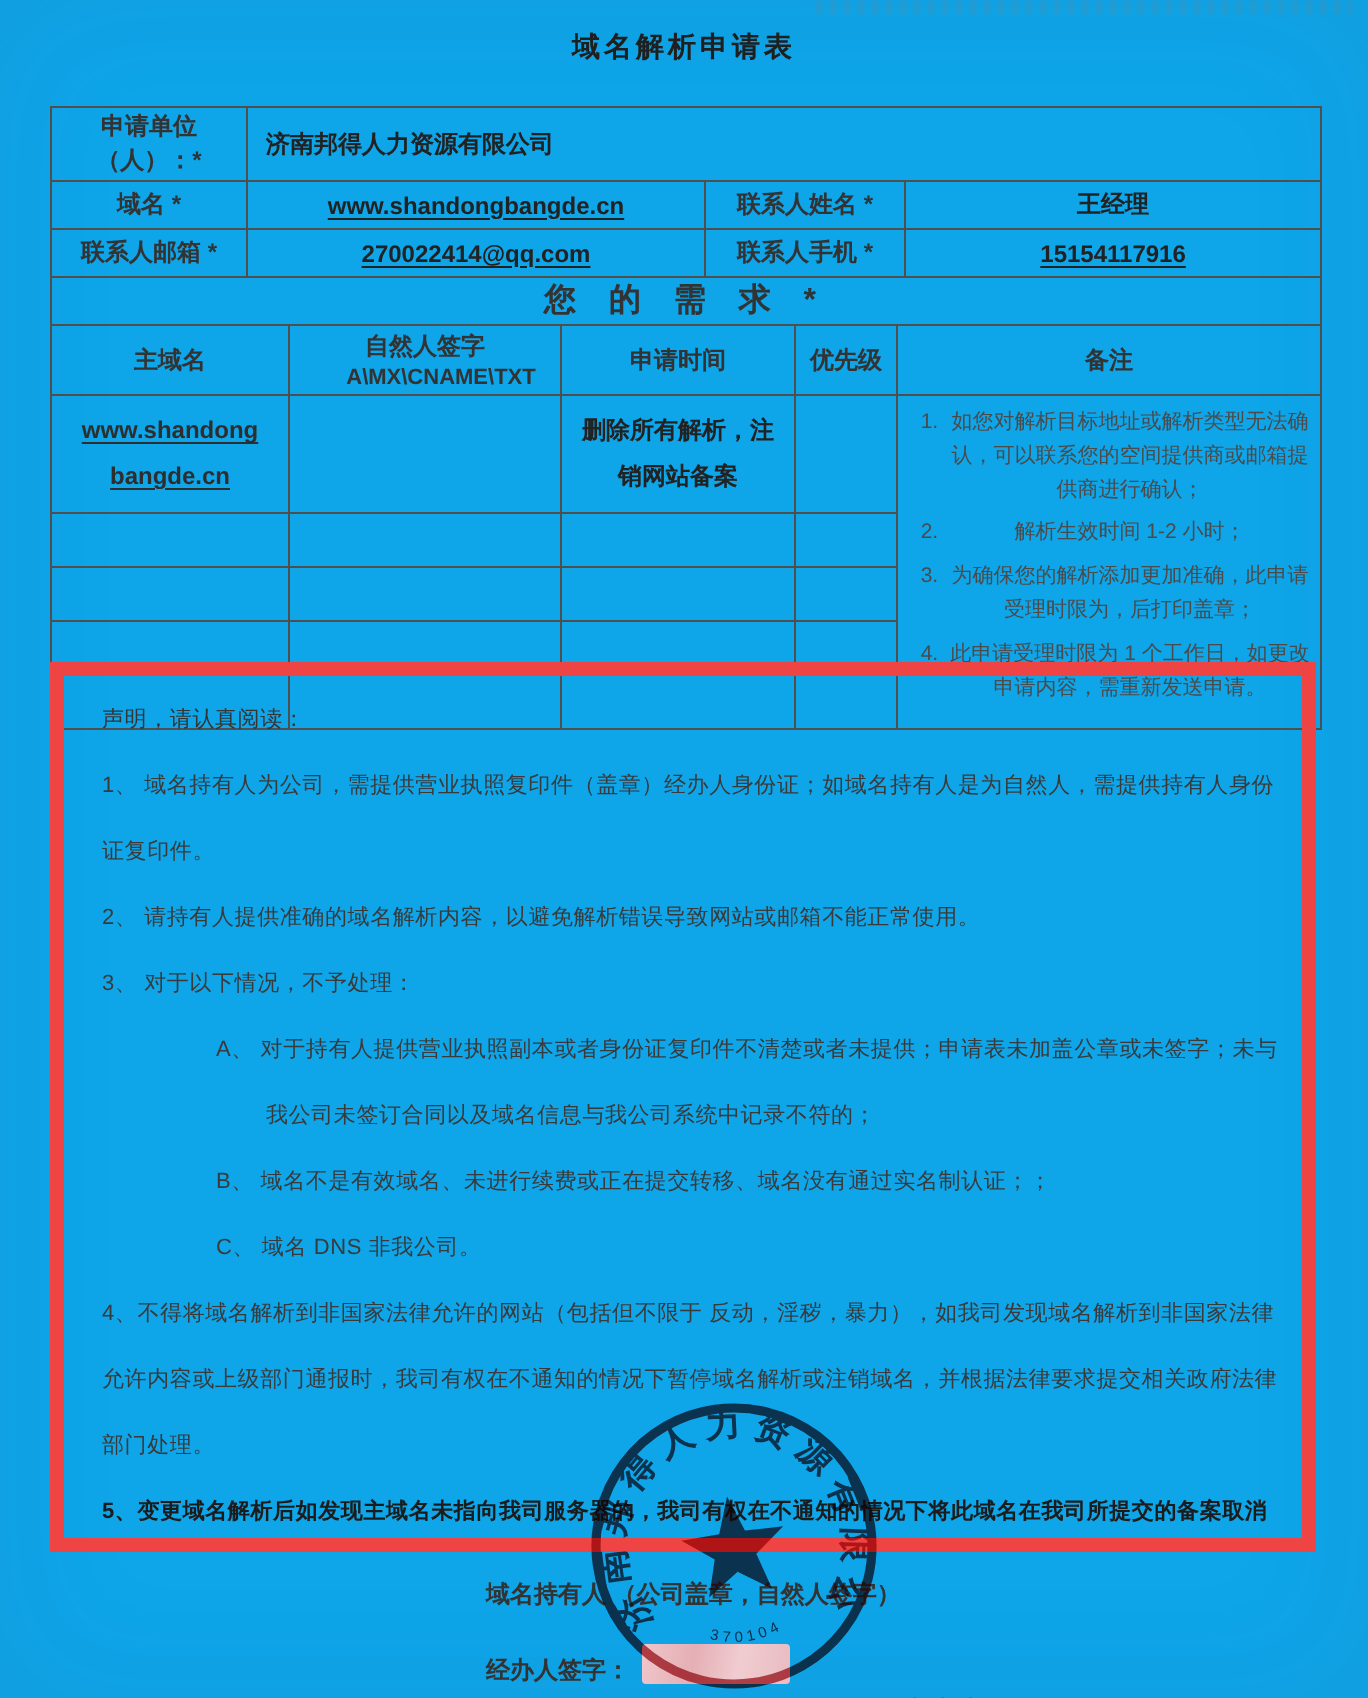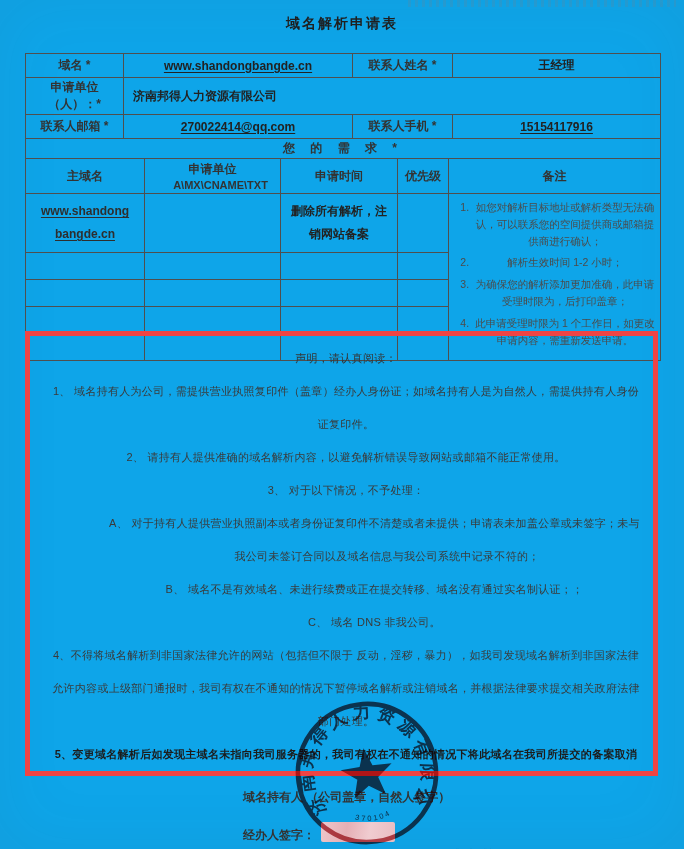"域名 *" tr { order: before "申请单位（人）：*" -> after "申请单位（人）：*" }
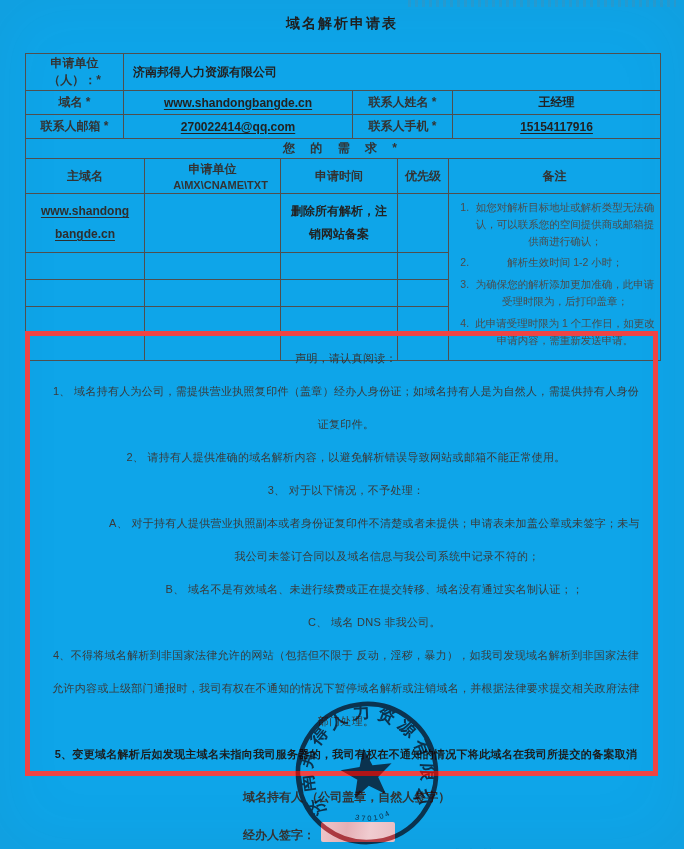"您 的 需 求 *" .t1 .banner { font-size: 12px -> 16px }
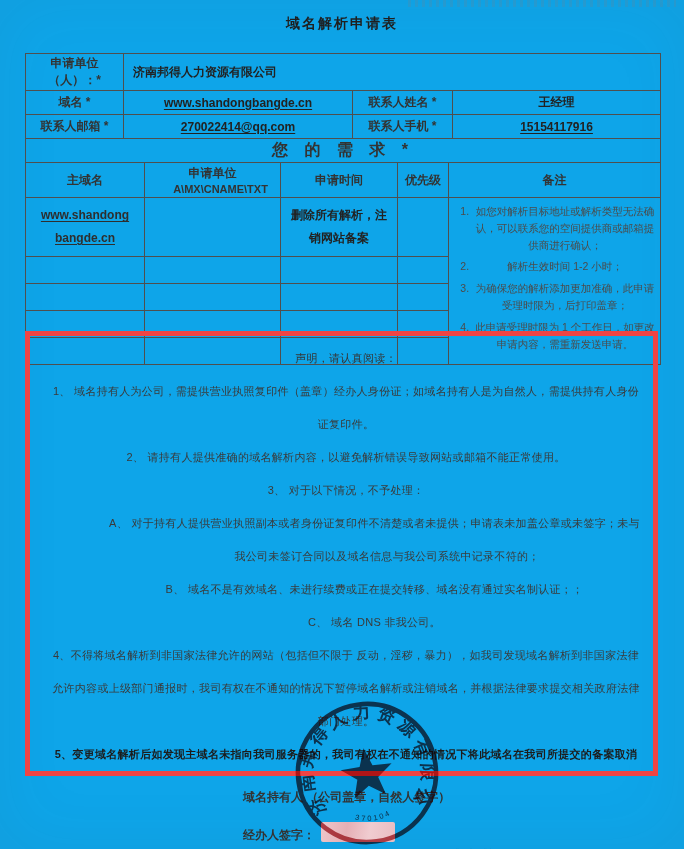"申请单位" div { text: 申请单位 -> 自然人签字 }
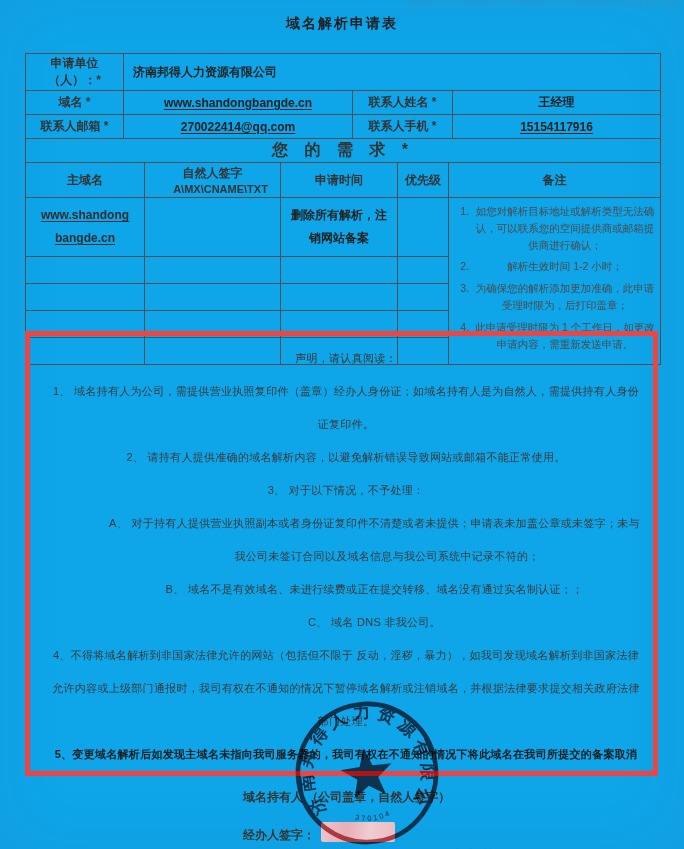"声明，请认真阅读：" .decl { border: 5px solid #ef4444 -> 7px solid #ef4444; text-align: center -> none }
